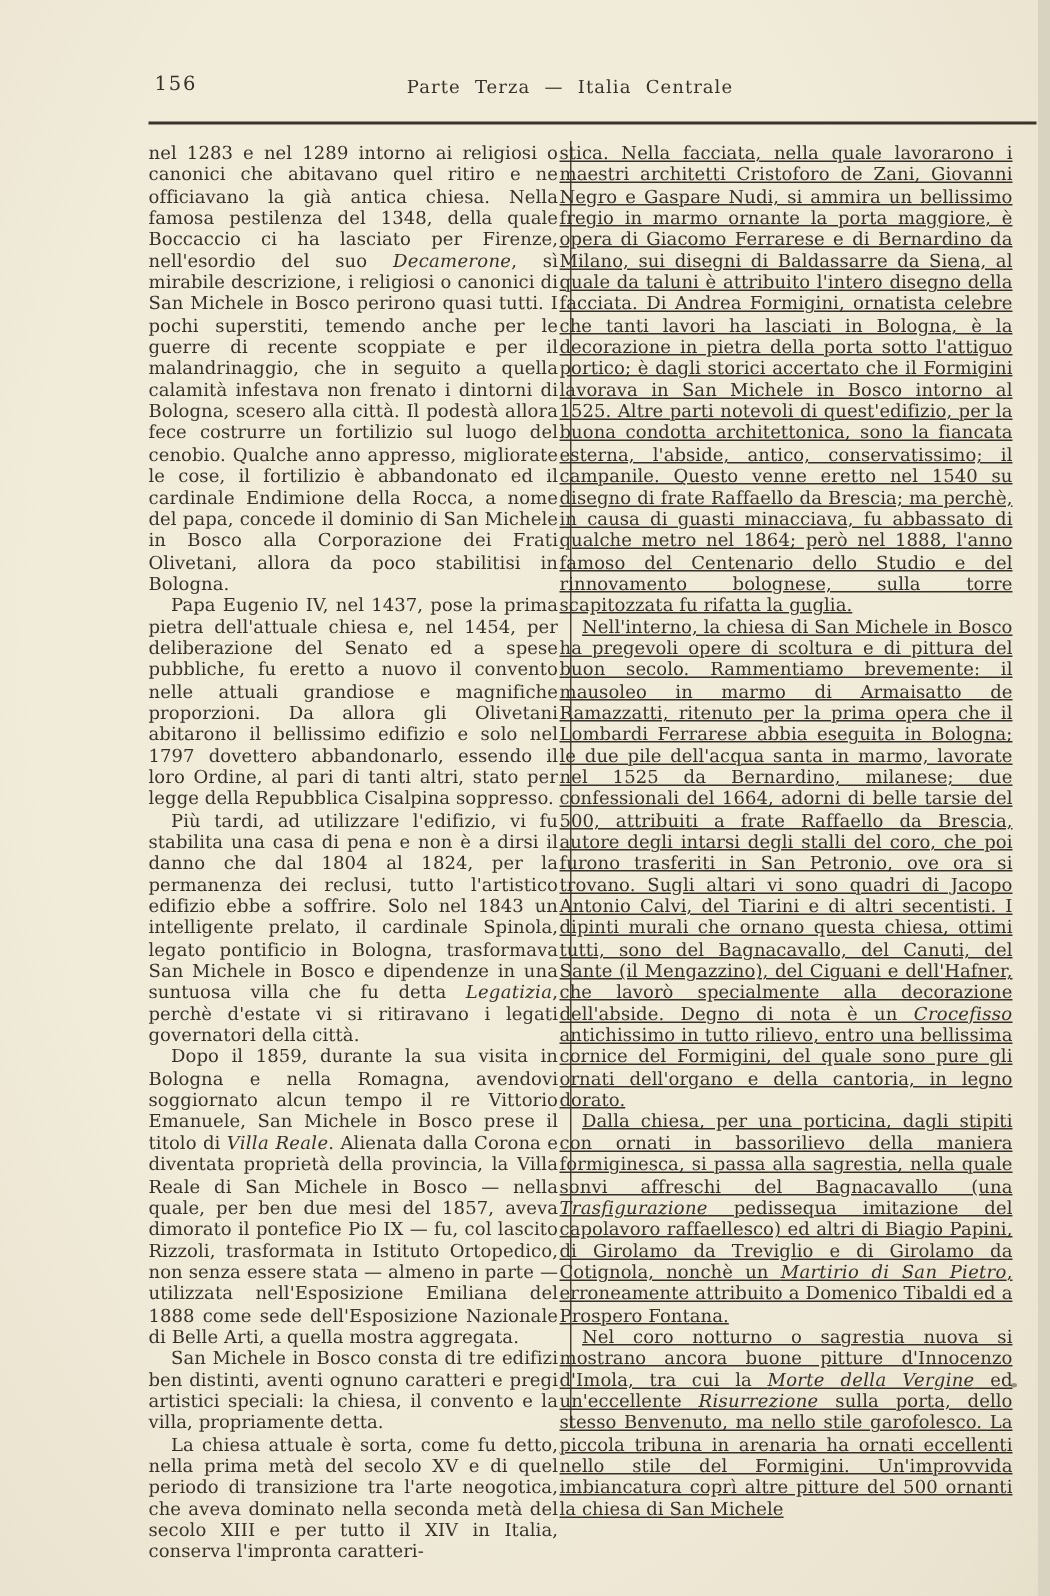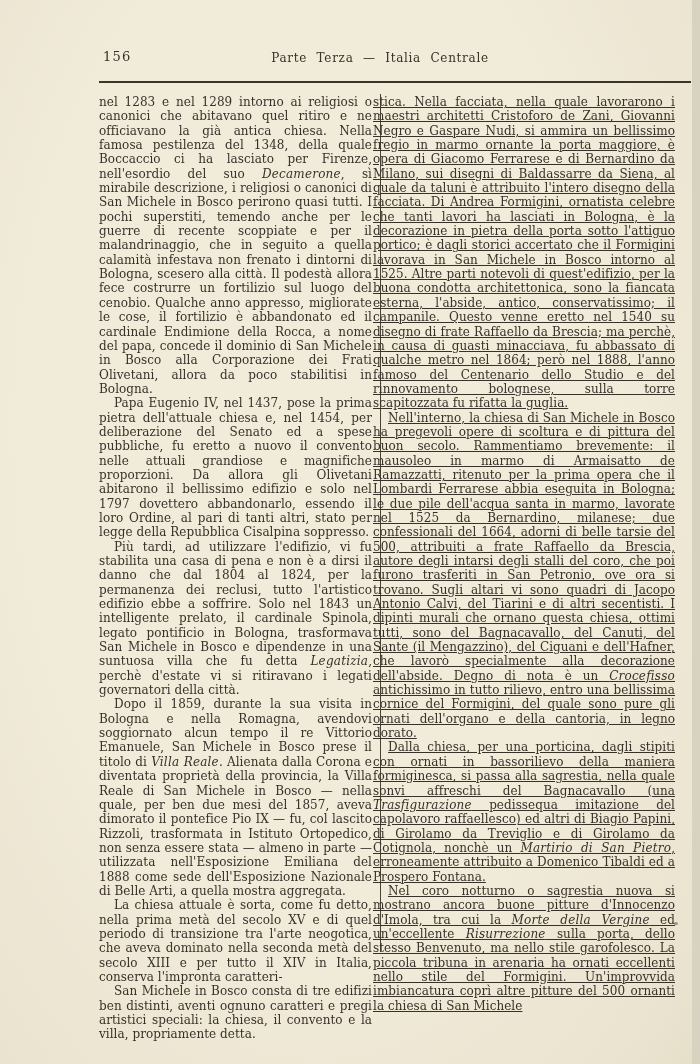"La chiesa attuale è sorta," p { order: before "San Michele in Bosco consta" -> after "San Michele in Bosco consta" }
